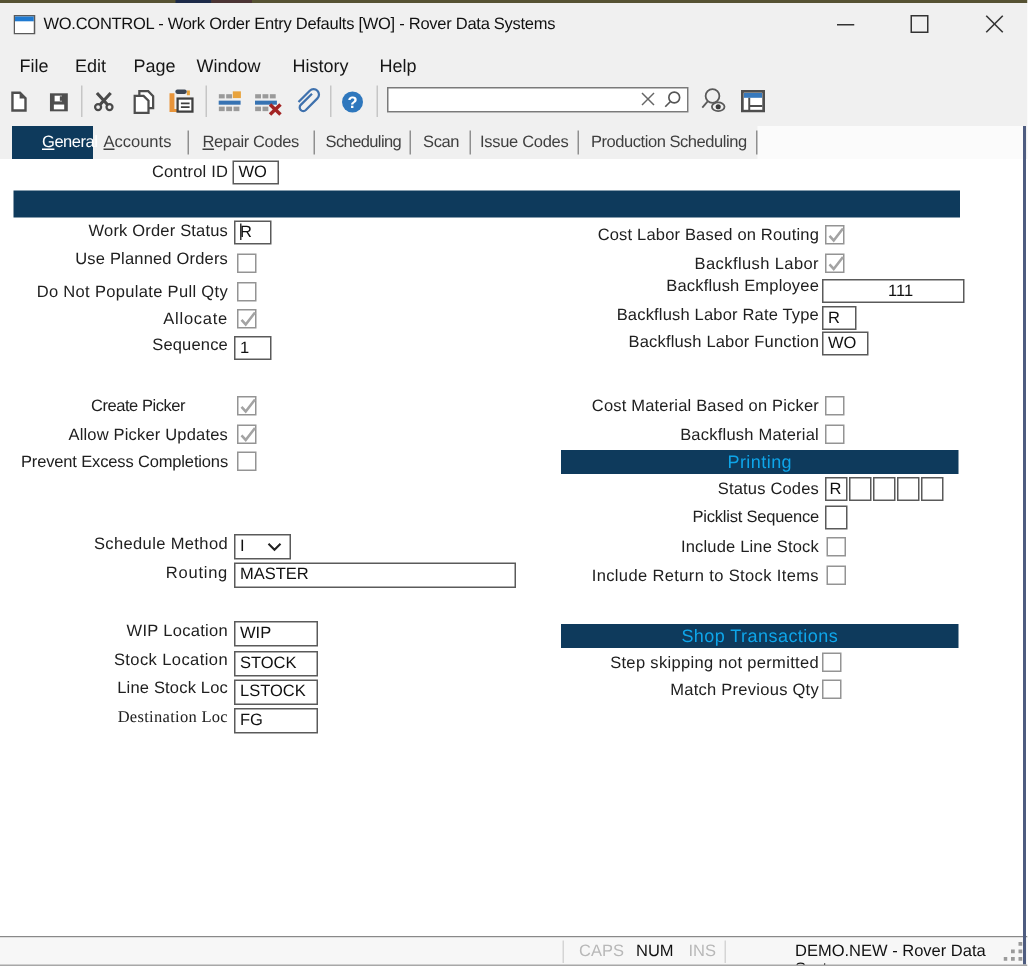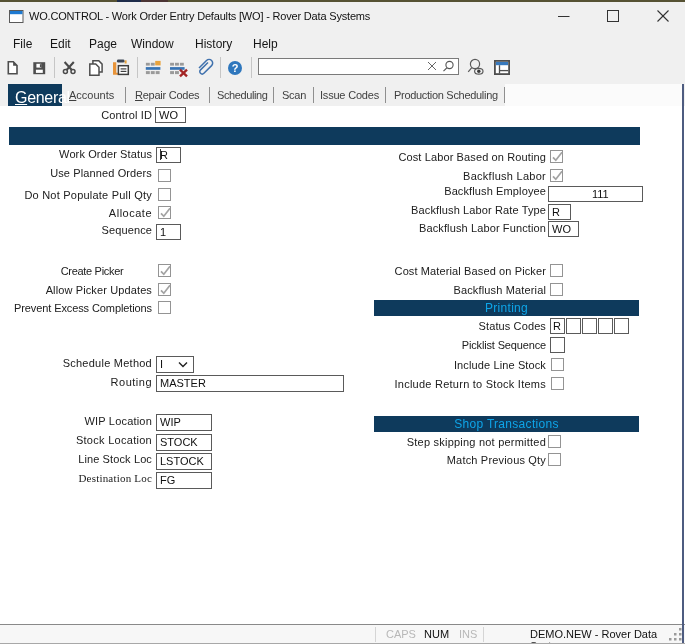"General" div.abs { font-size: 16px -> 11px; left: 15px -> 28px }
